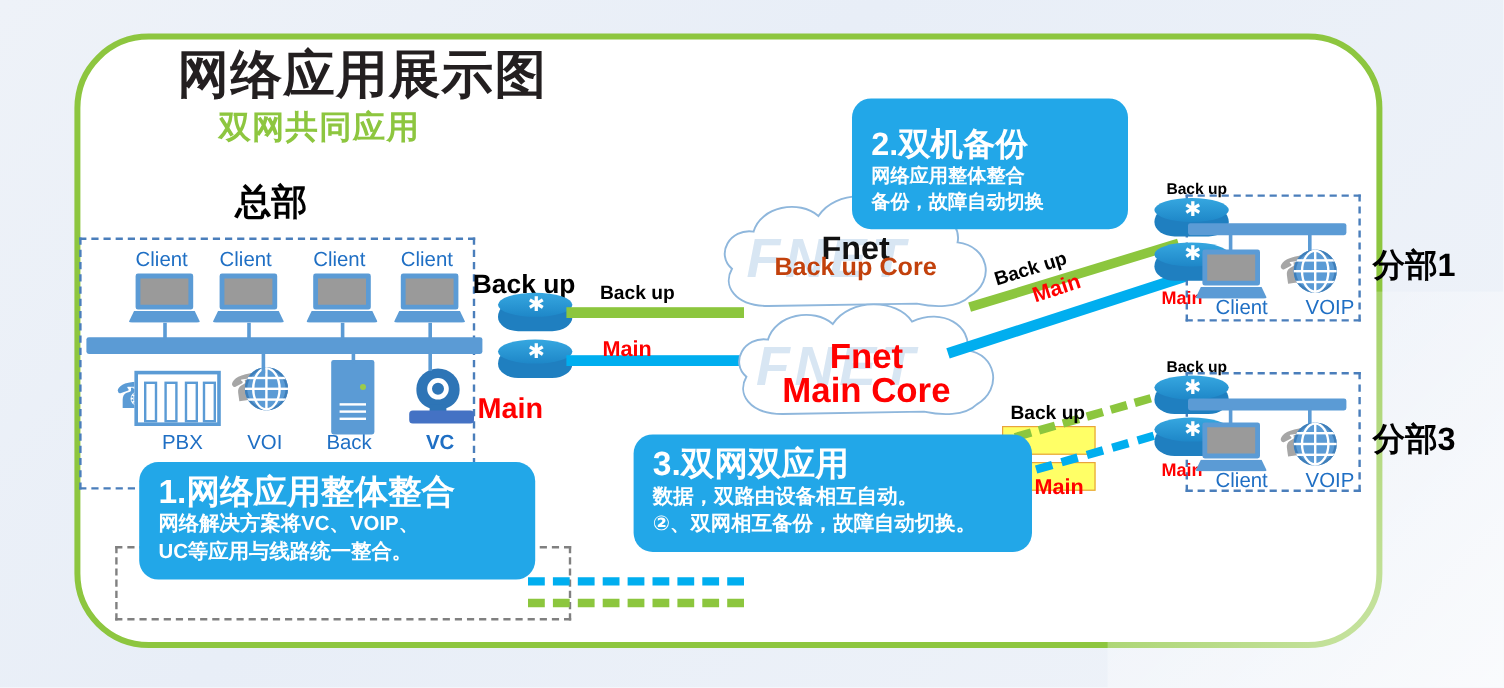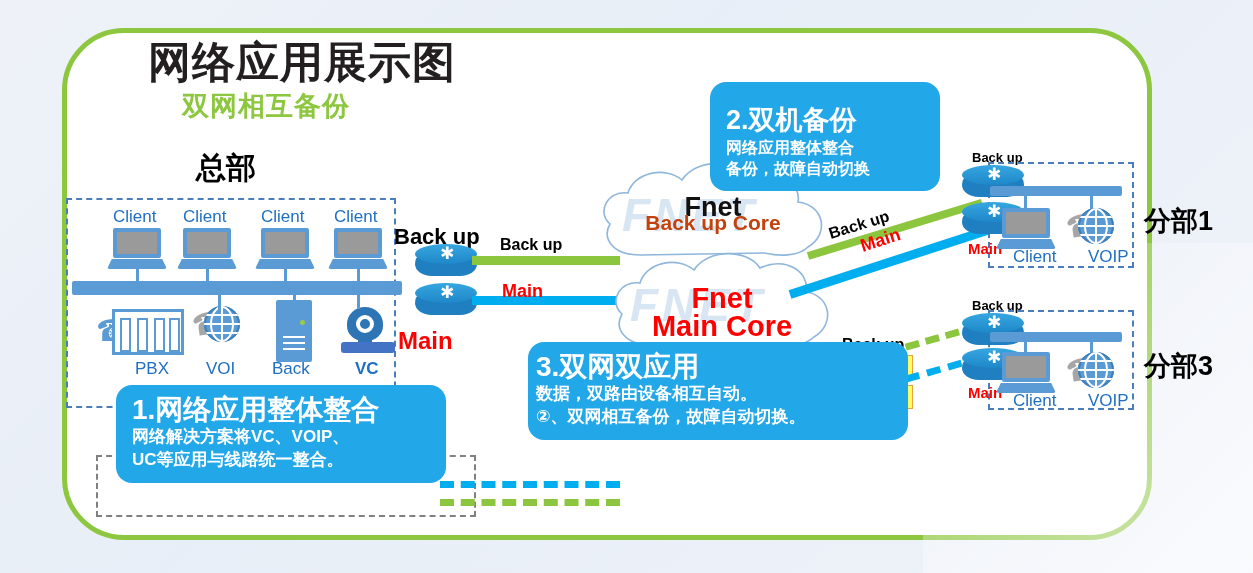"双网相互备份" div.subtitle { text: 相互备份 -> 共同应用 }
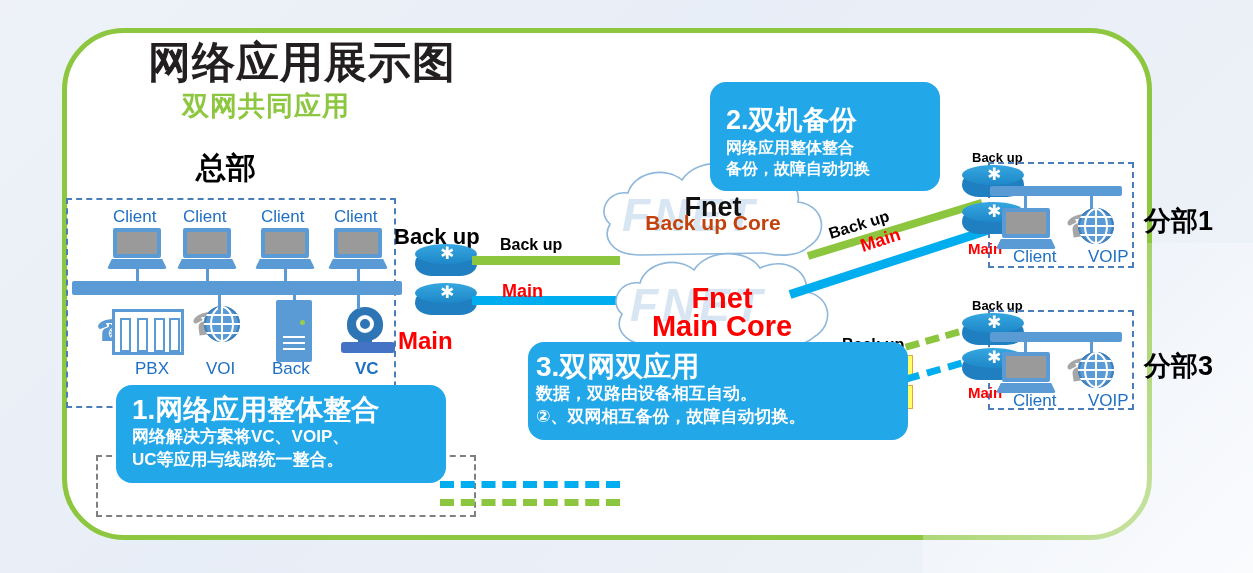"3.双网双应用" div.callout { padding-left: 8px -> none; top: 342px -> 362px; width: 380px -> 332px }
